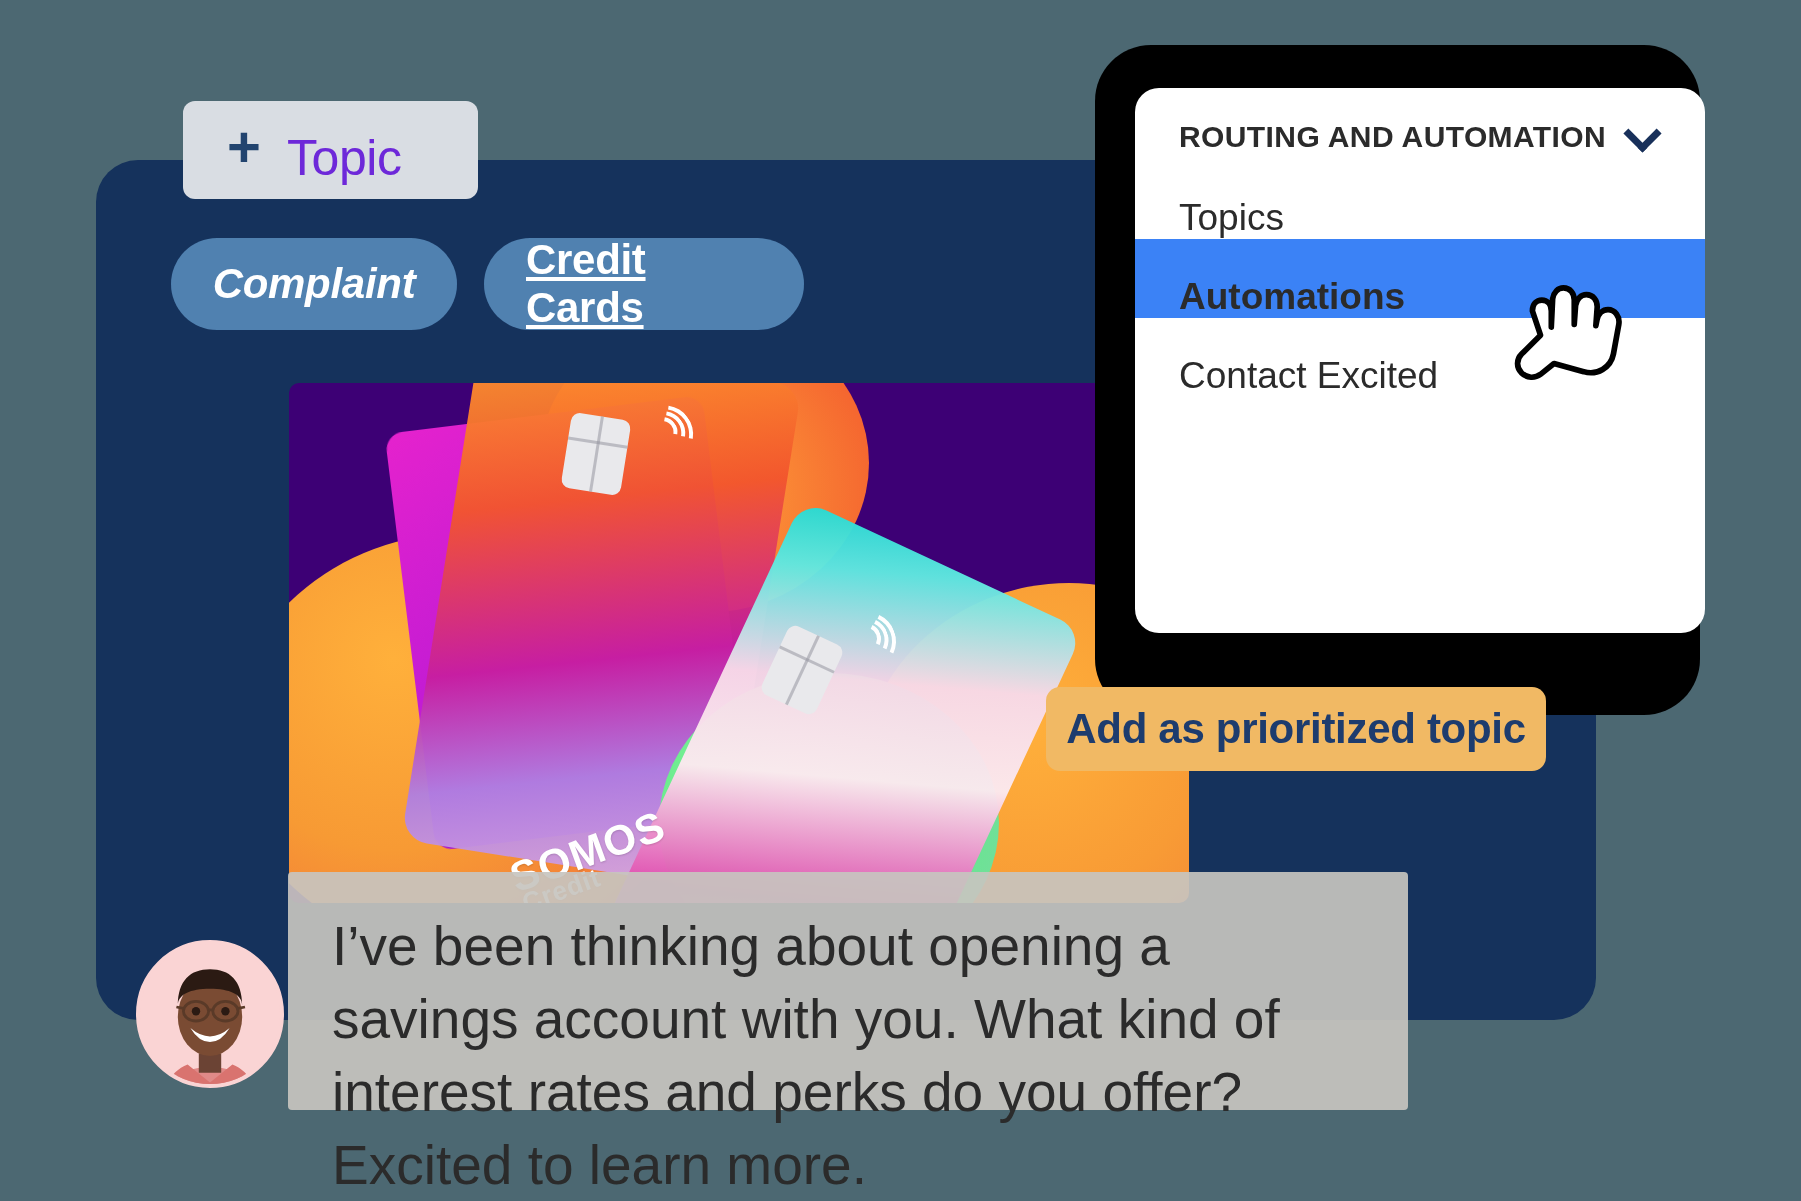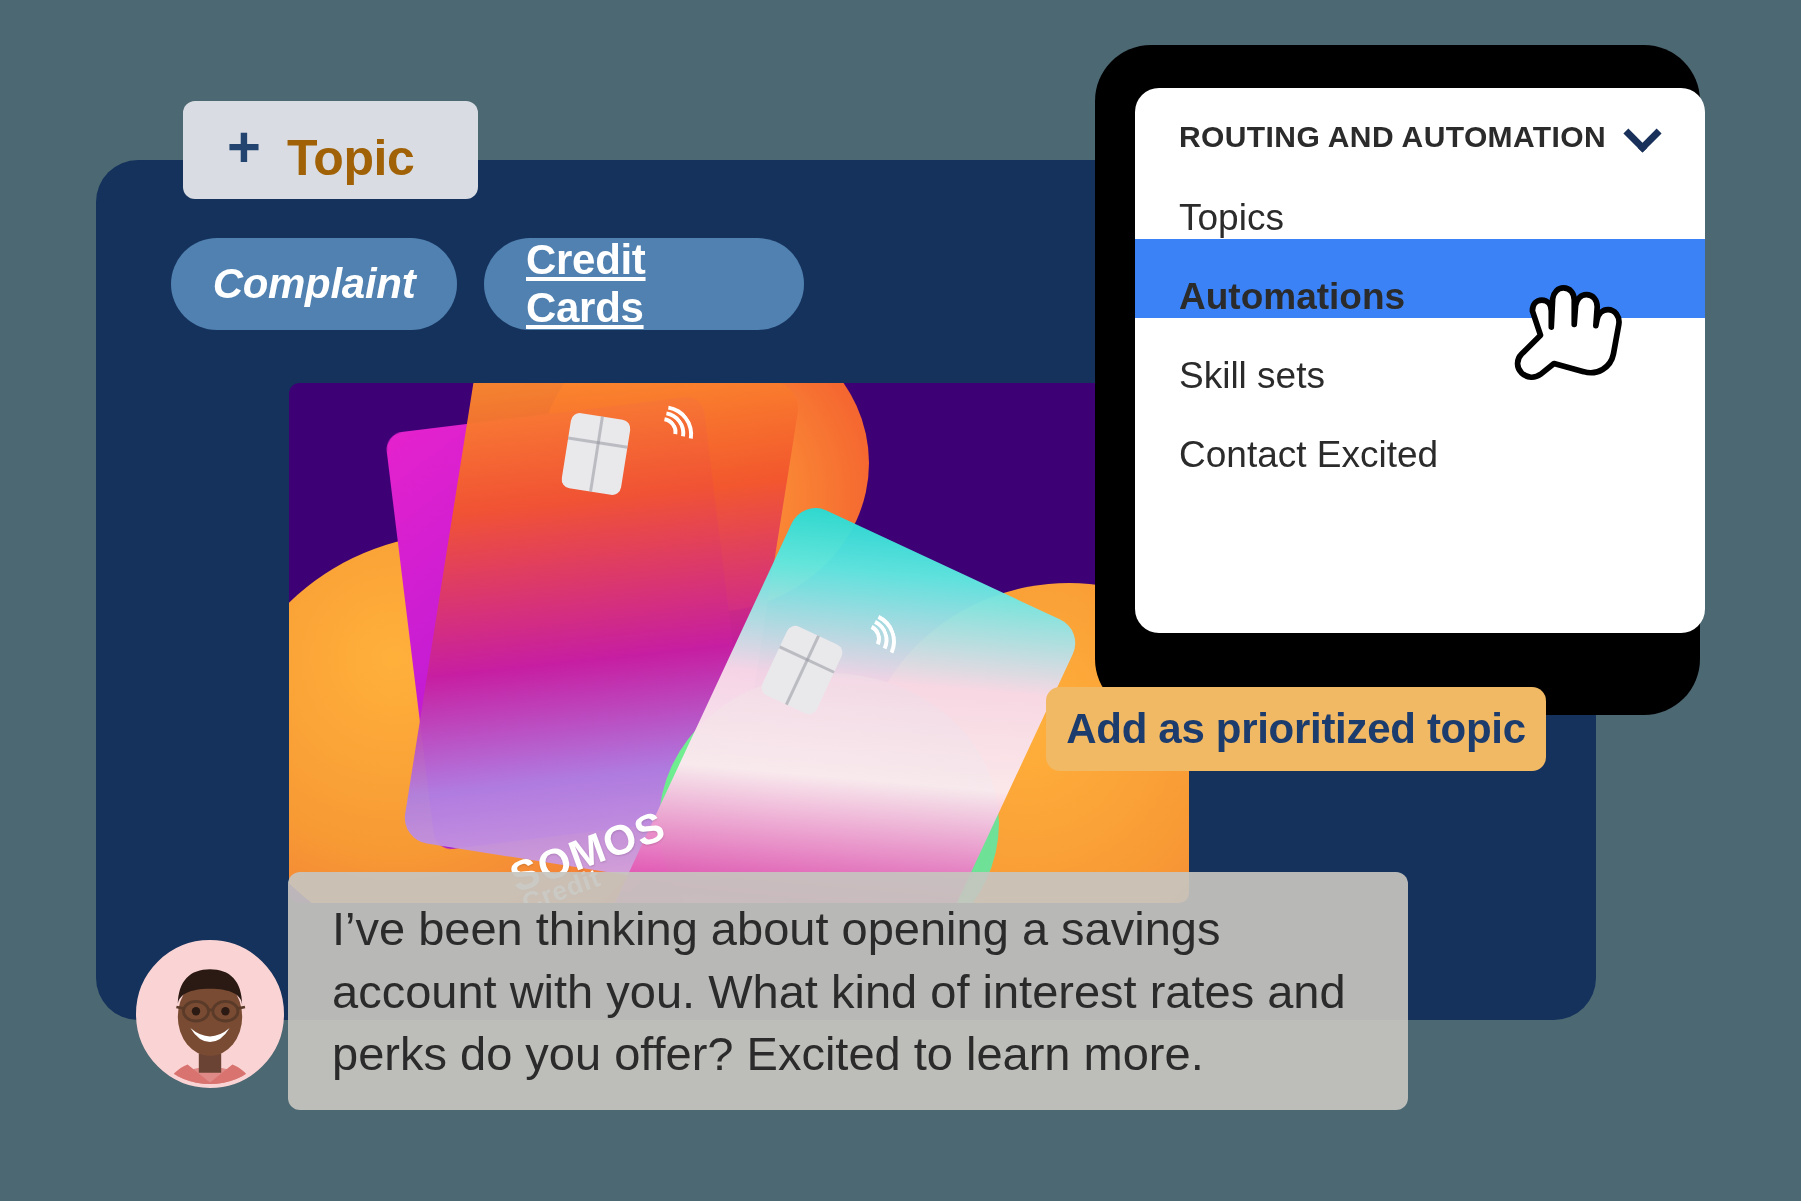"Topic" .topic-label { color: #a16207 -> #6d28d9; font-weight: 700 -> 400 }
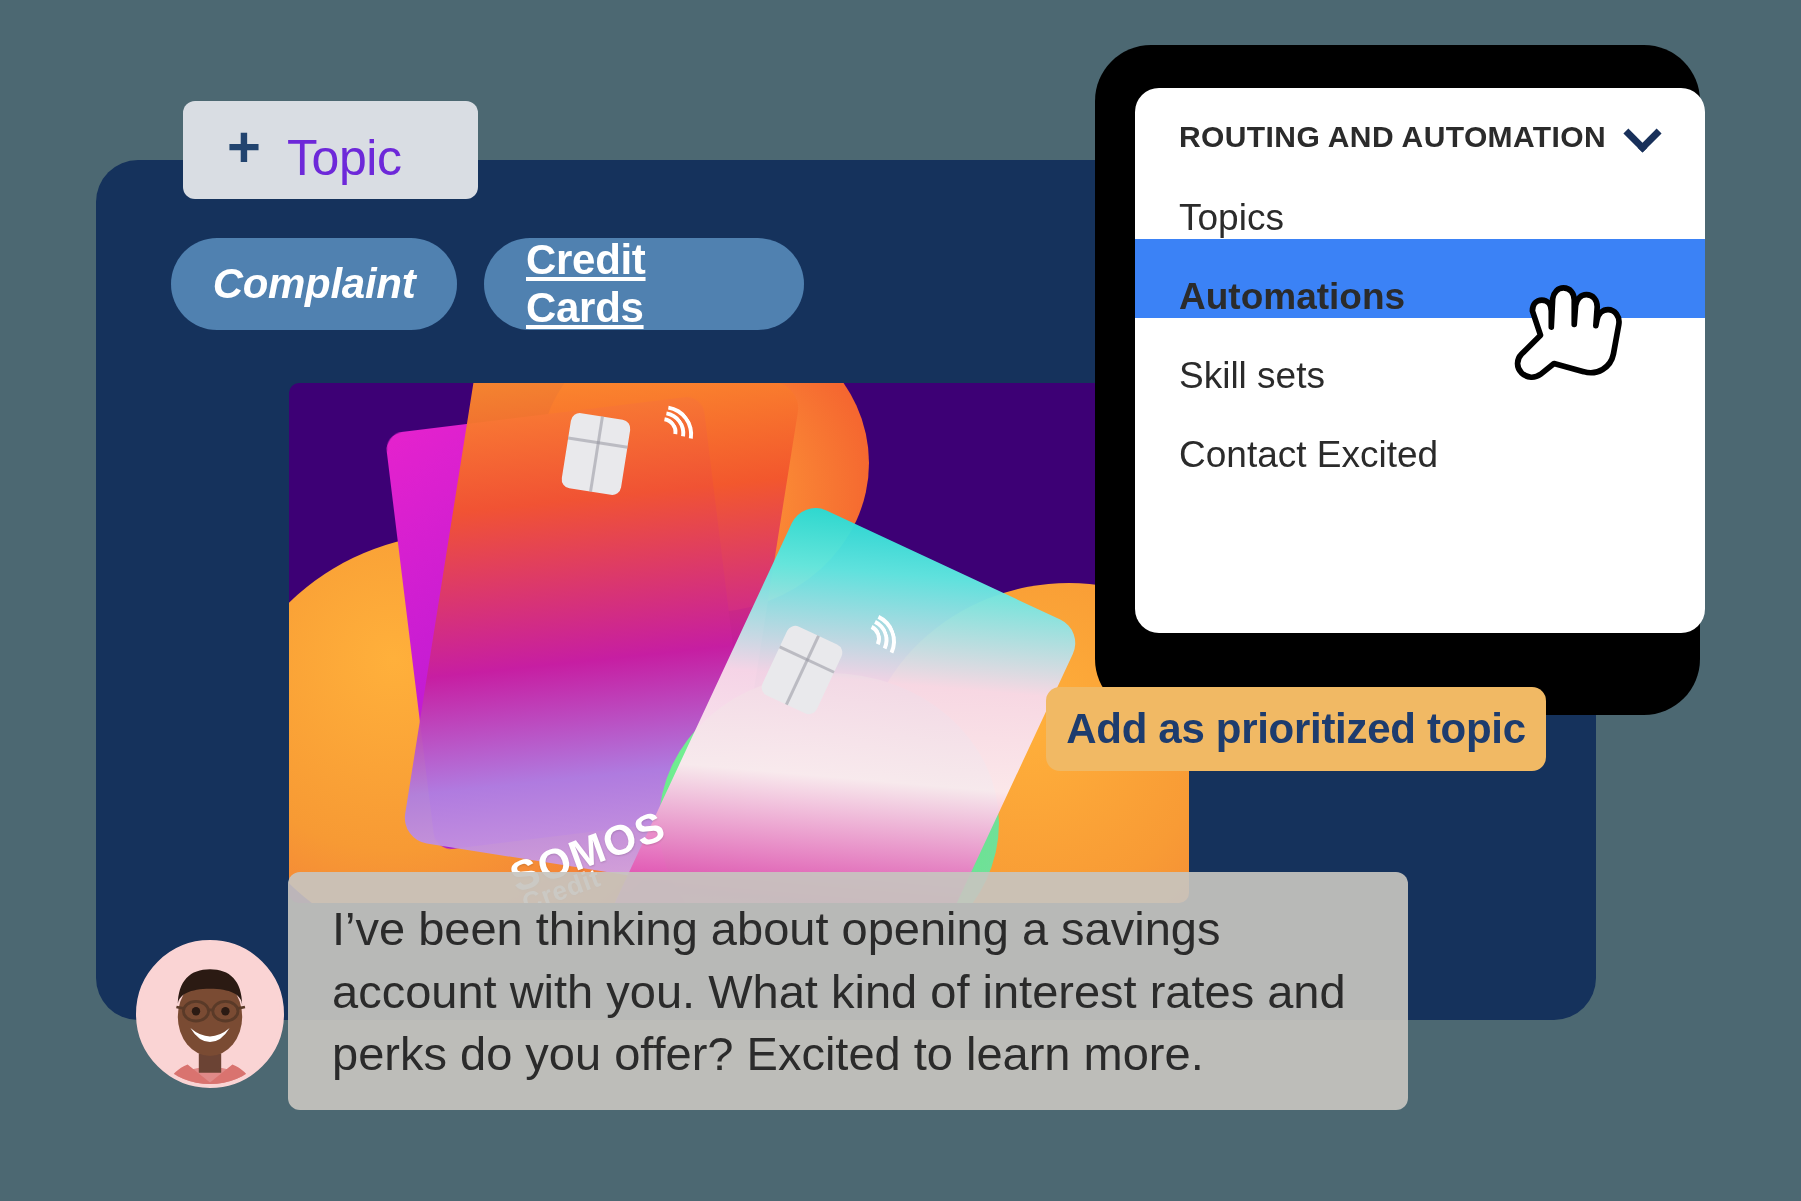"Skill sets" div.dd-item { html: <div> <span>Skill sets</span> </div> -> none }
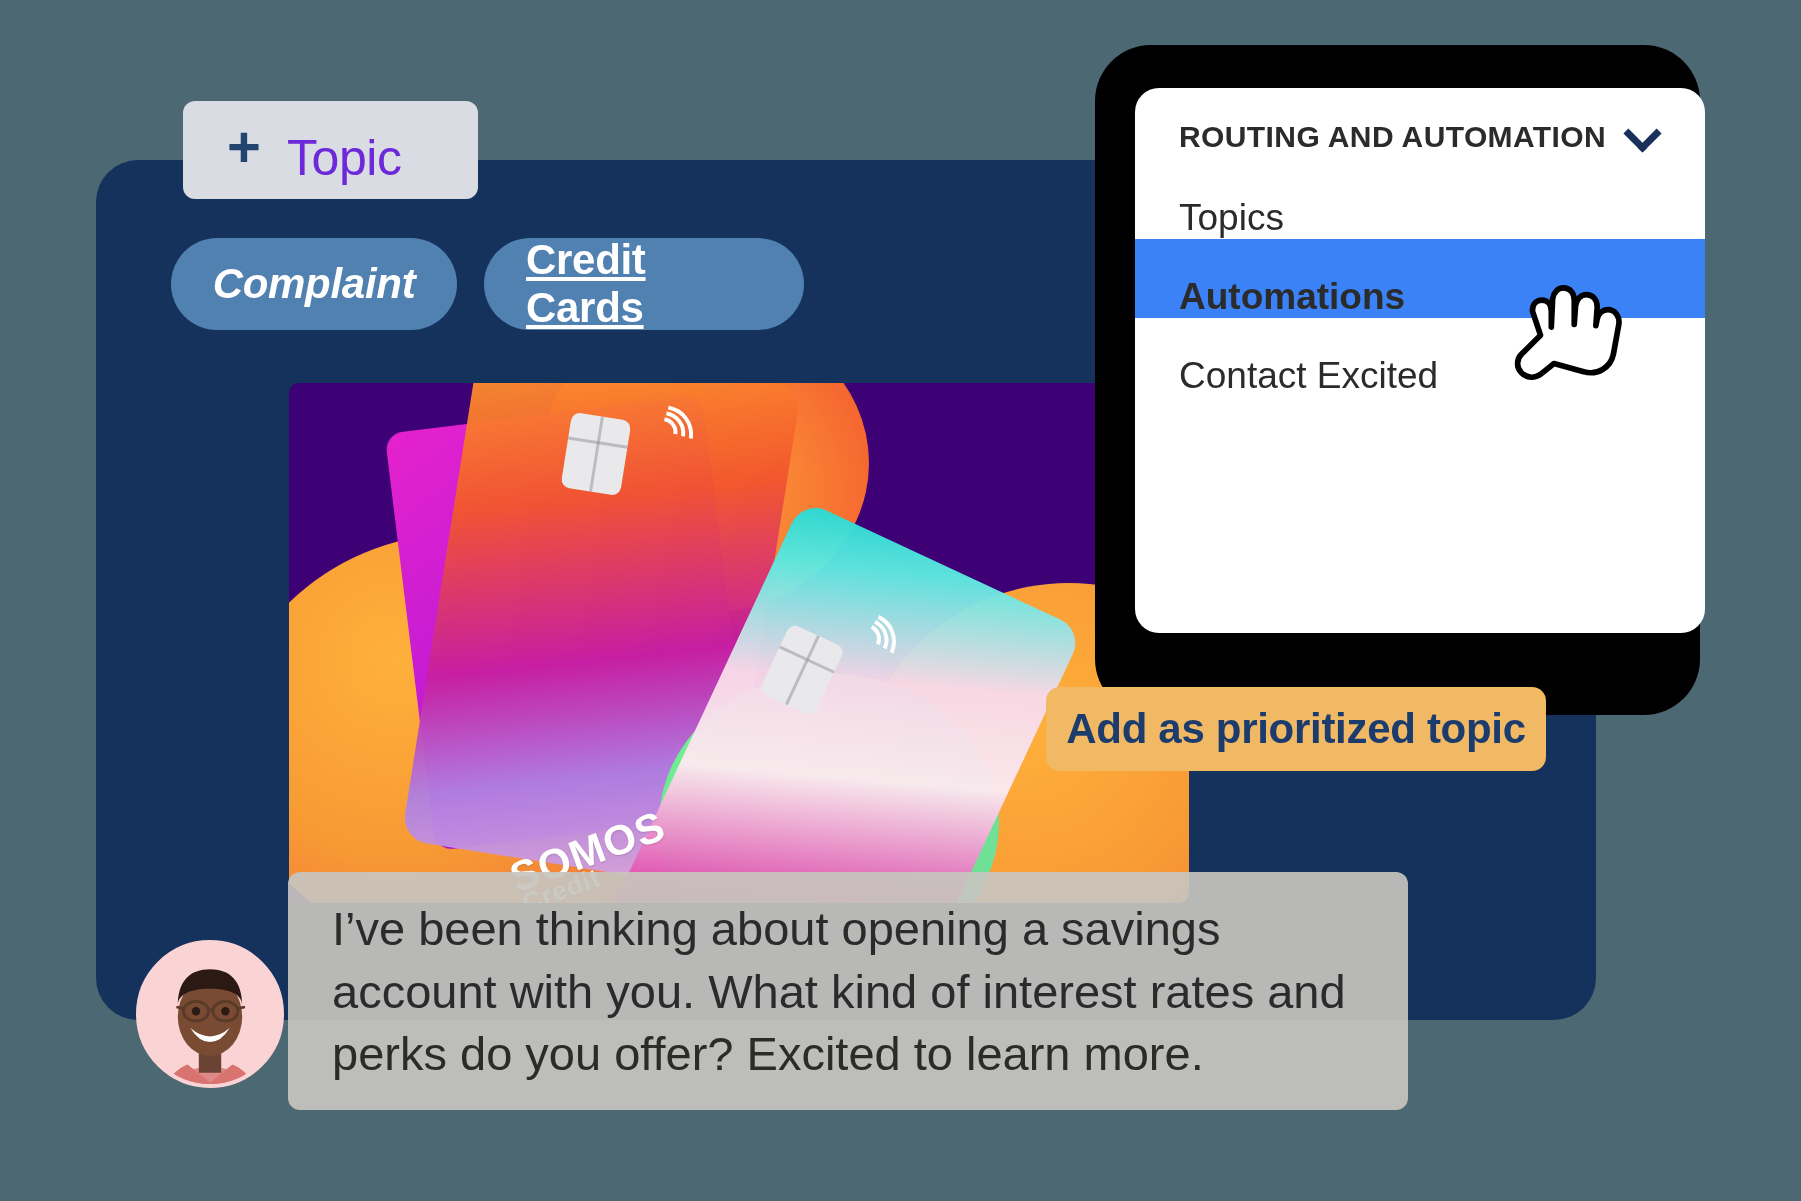"I’ve been thinking about opening" .message-bubble { border-radius: 12px -> 4px; font-size: 47px -> 55px; padding: 26px 44px -> 38px 44px }
